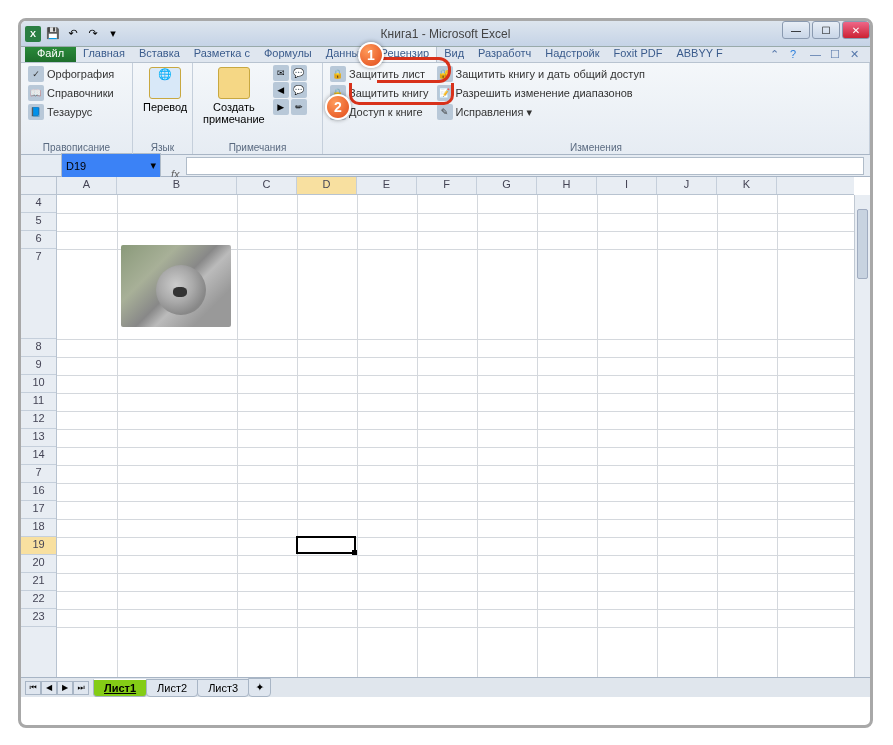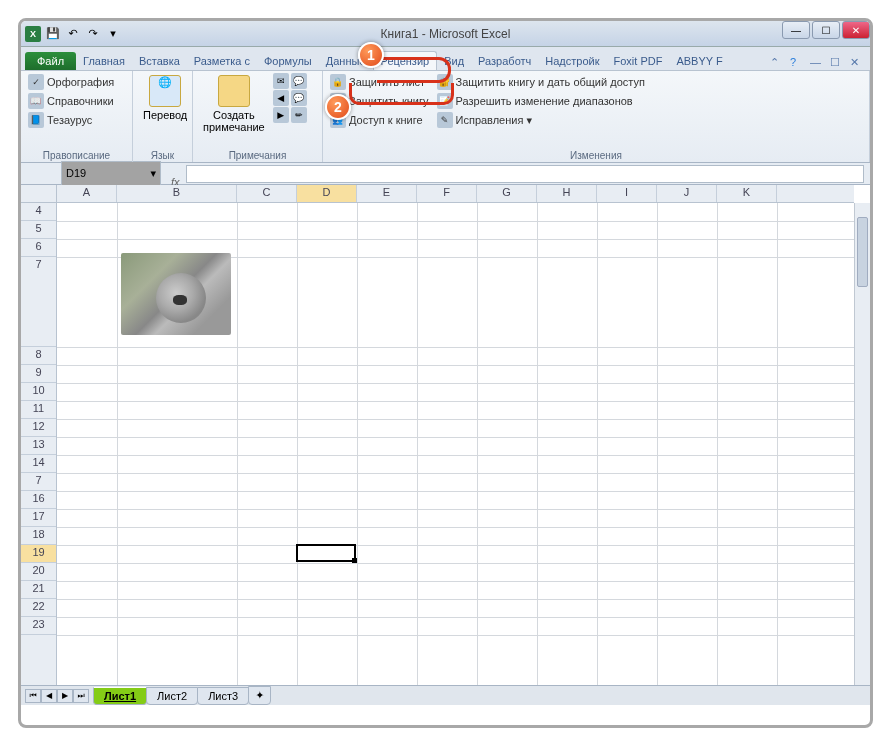"Файл" .ribbon-tabs { height: 24px -> 16px }
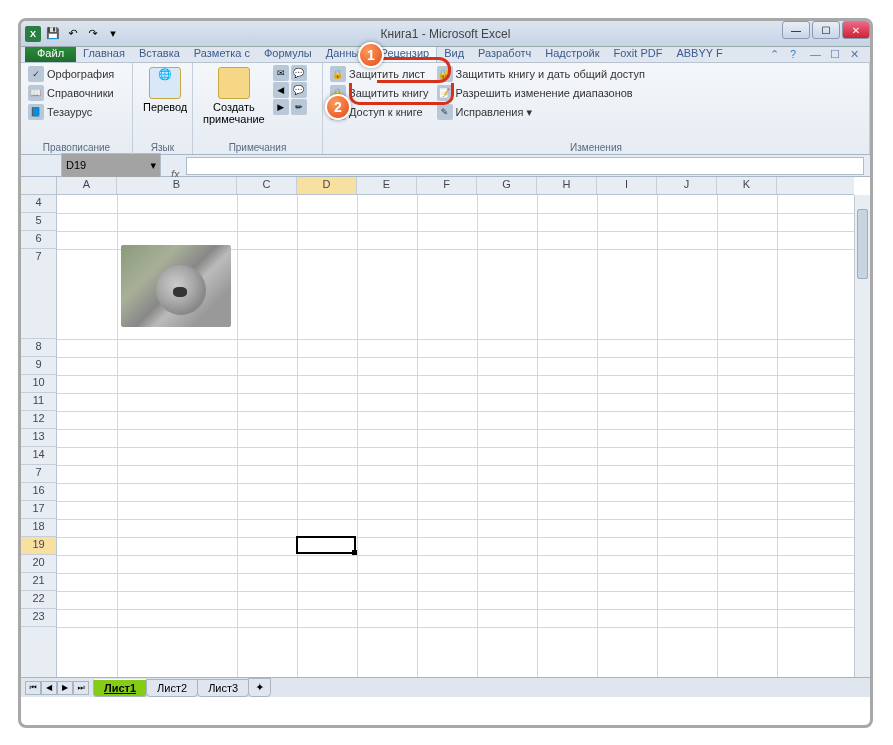"D19" .namebox { align-items: flex-start -> center; background: #a3a3a3 -> #3b82f6 }
